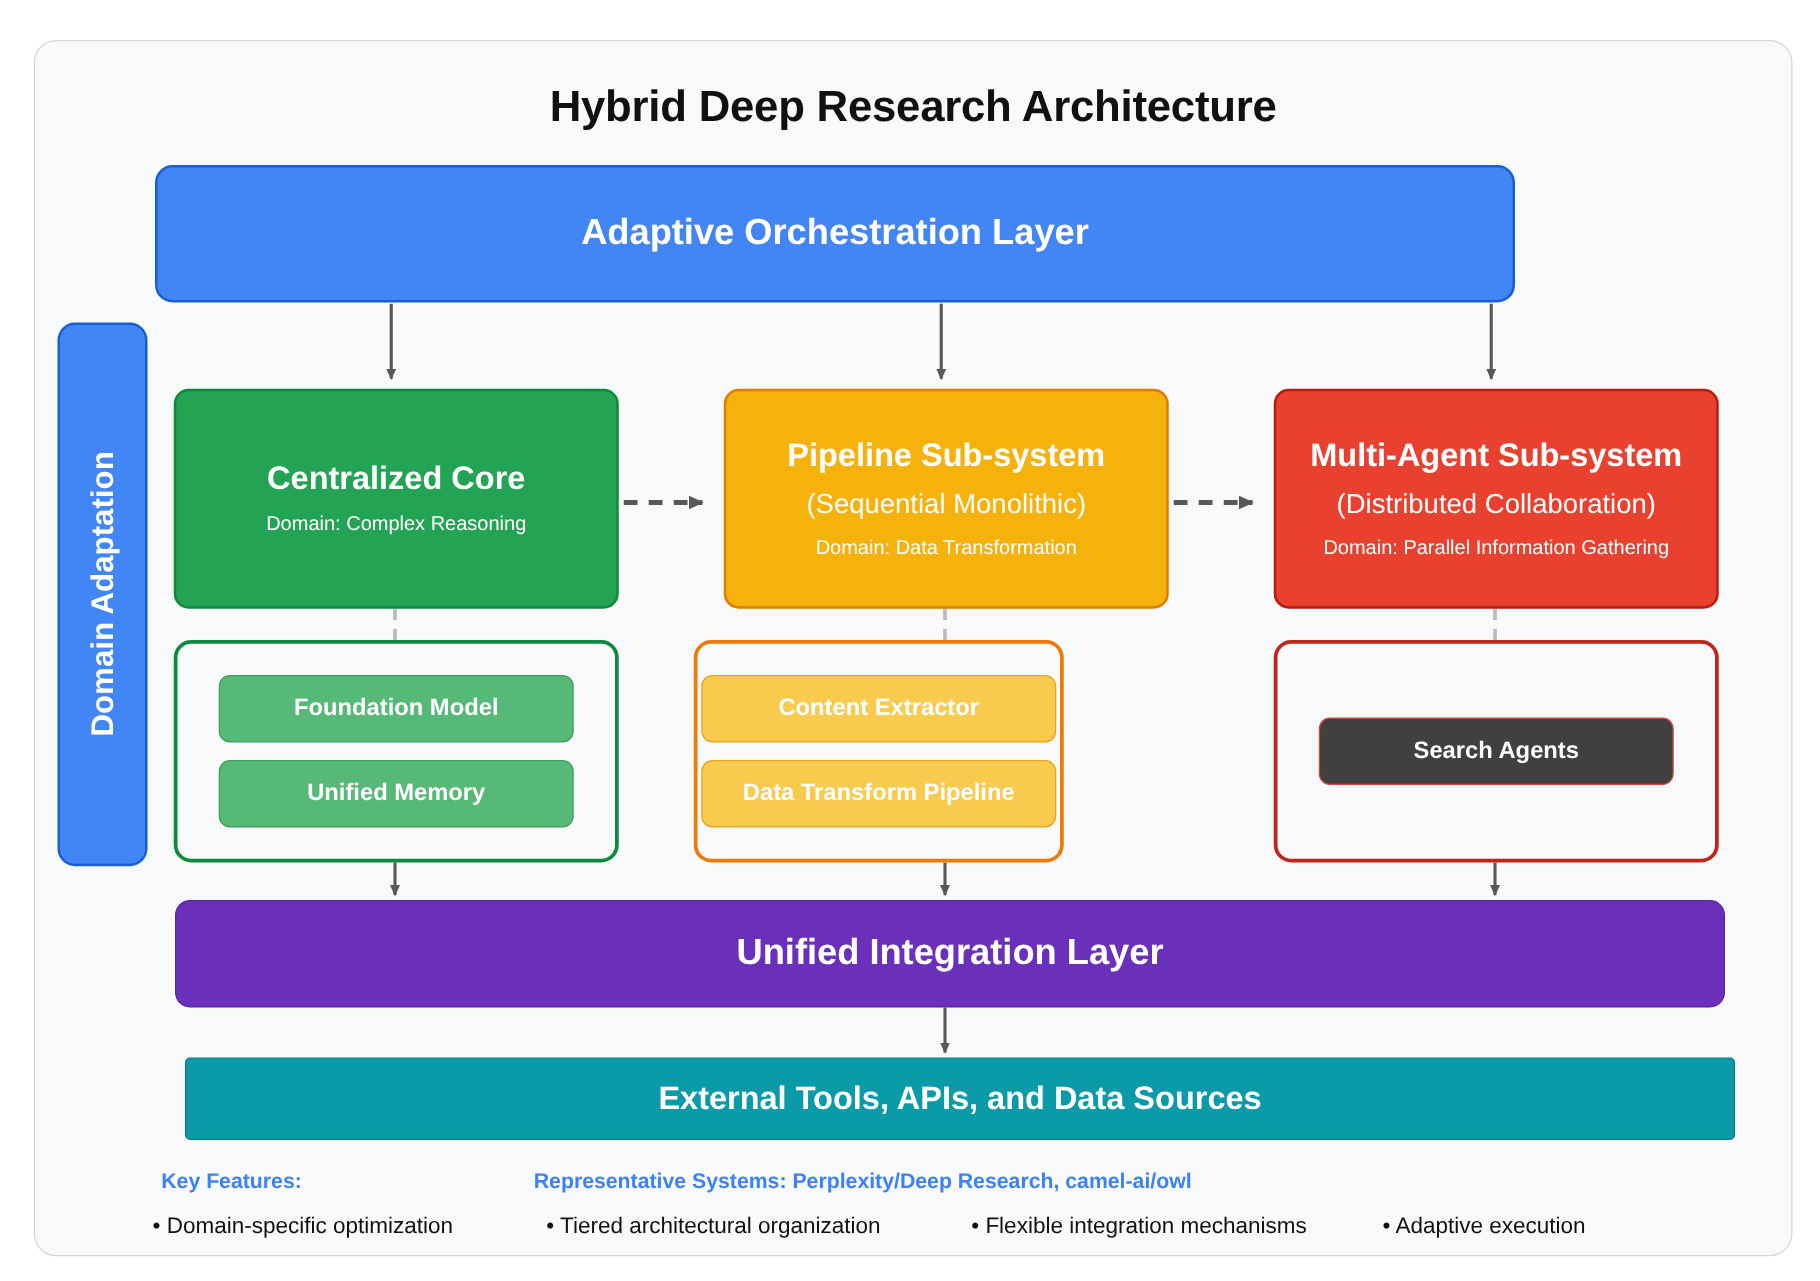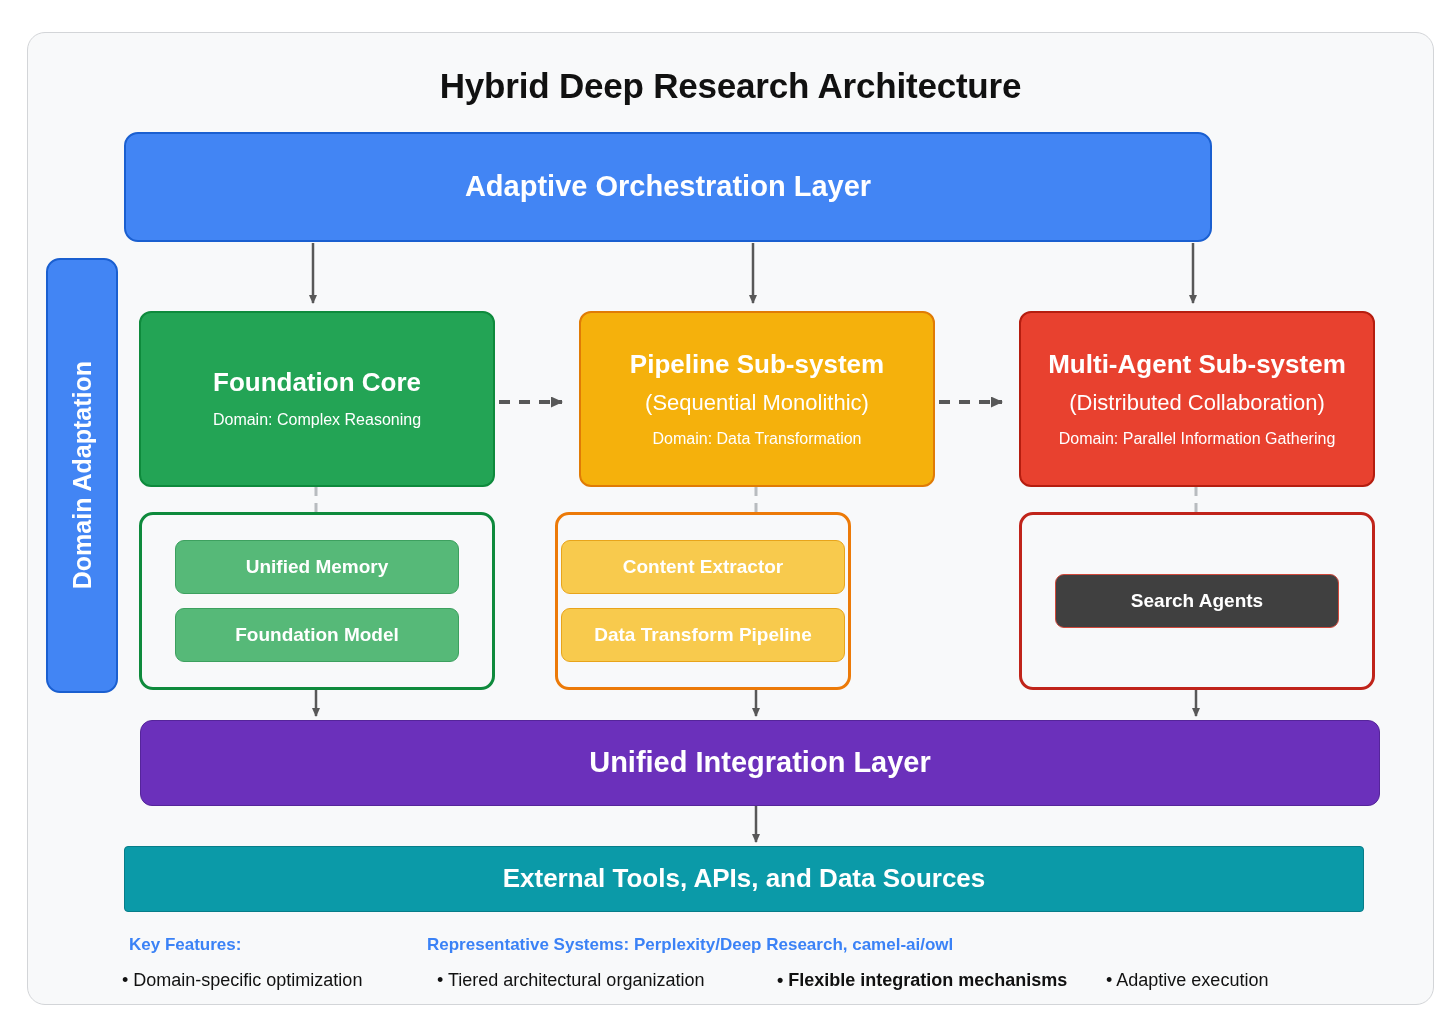"Foundation Core" div.l1 { text: Foundation -> Centralized }
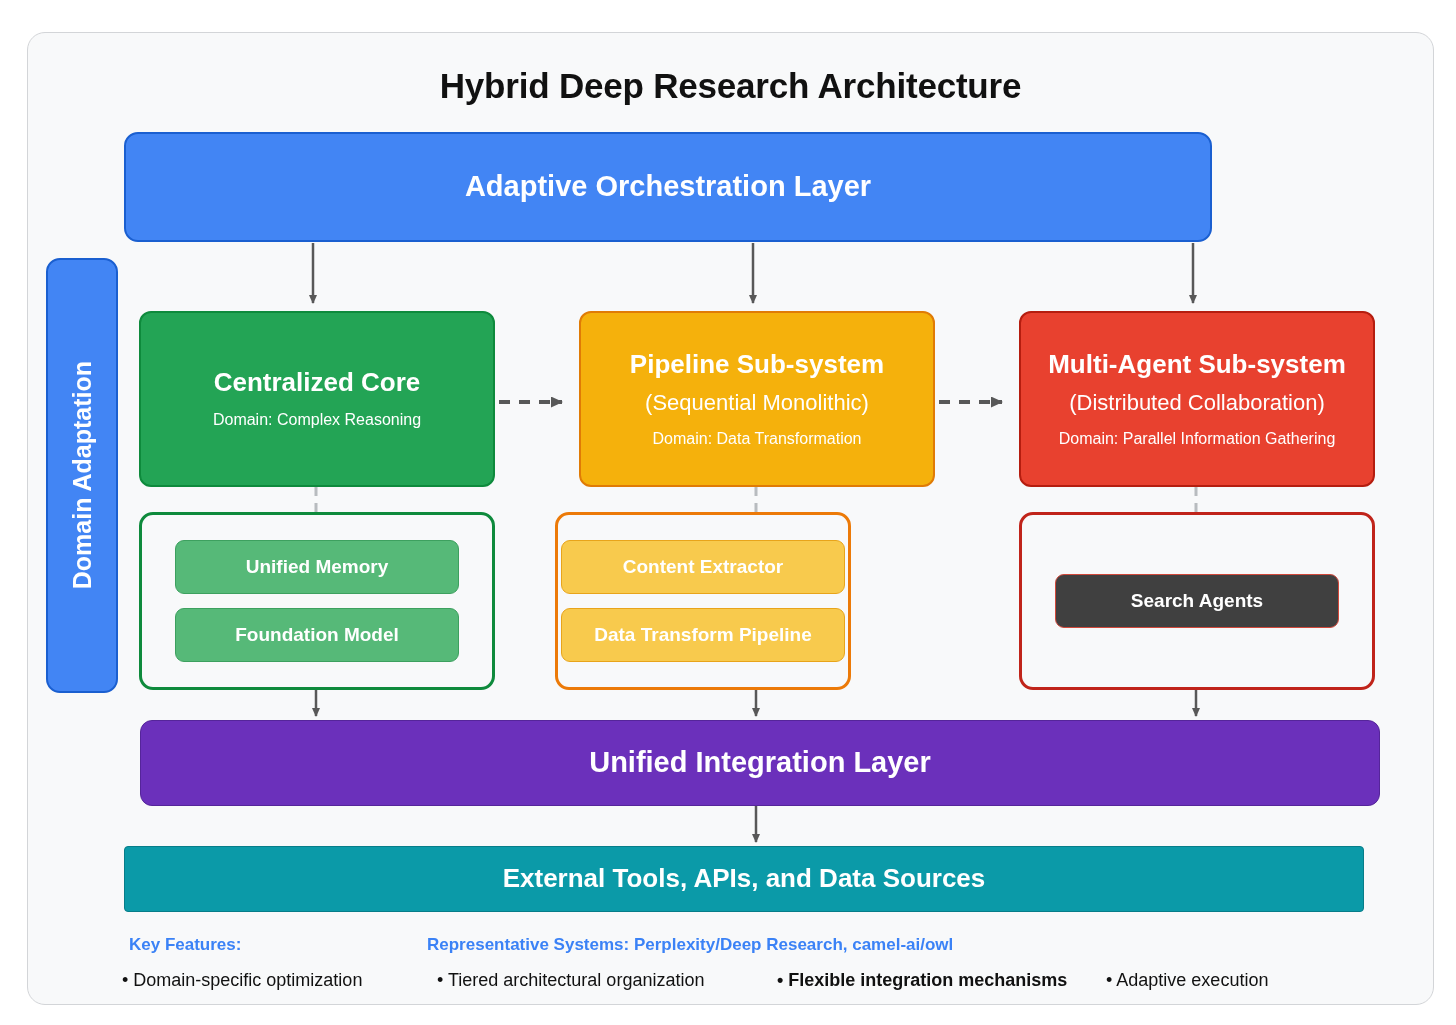"Unified Memory" div.pill { order: before "Foundation Model" -> after "Foundation Model" }
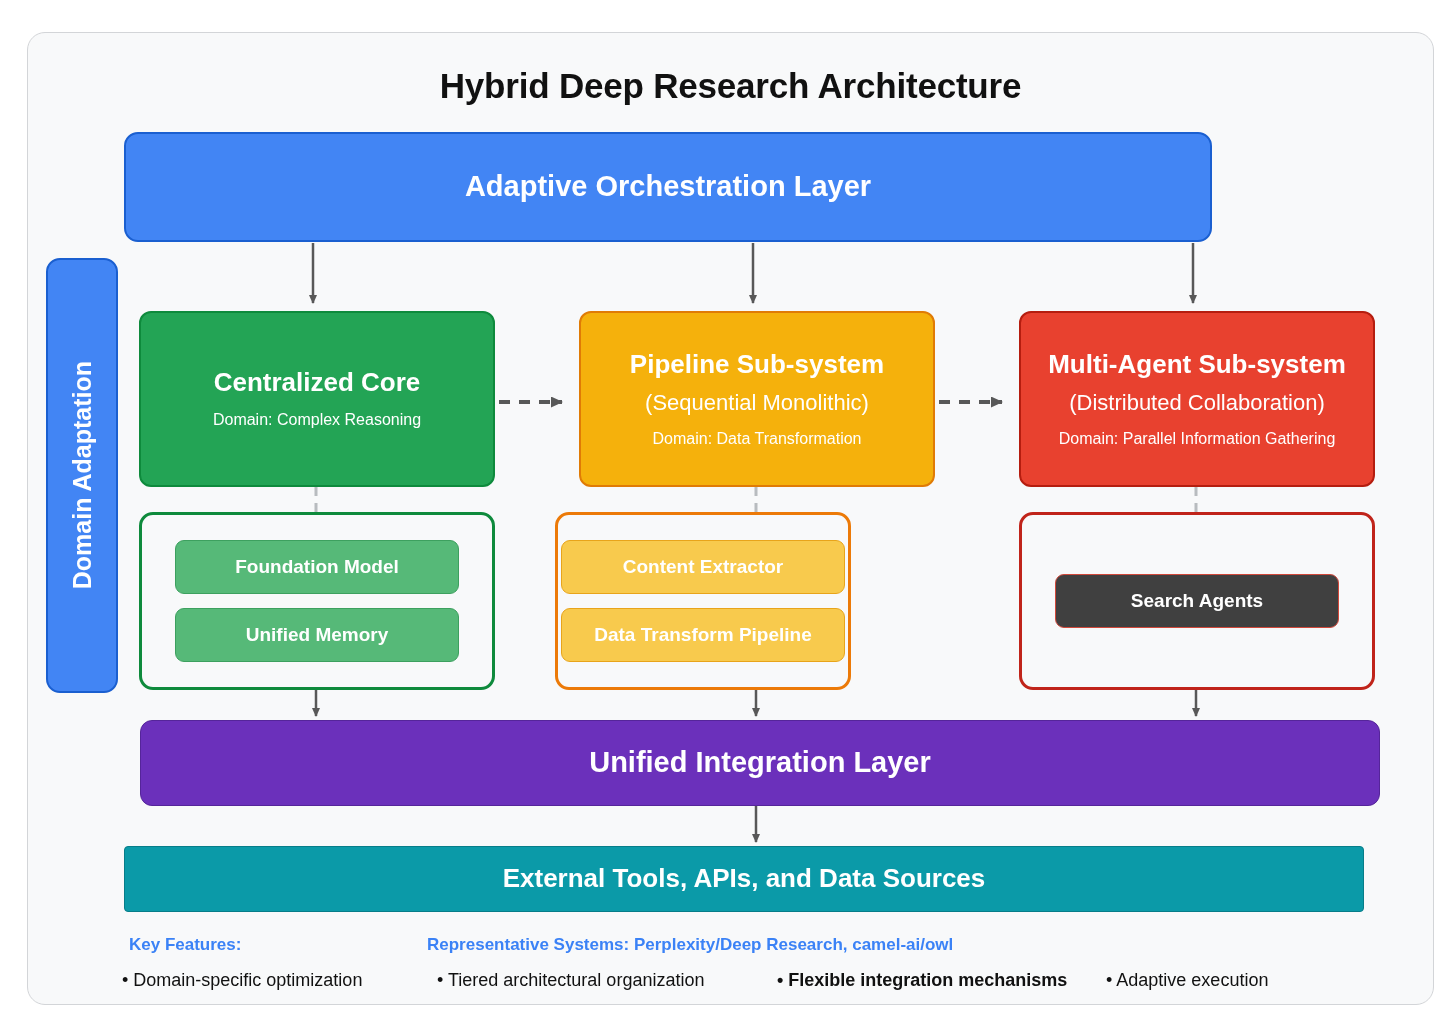"External Tools, APIs, and Data" .external { left: 124px -> 148px }
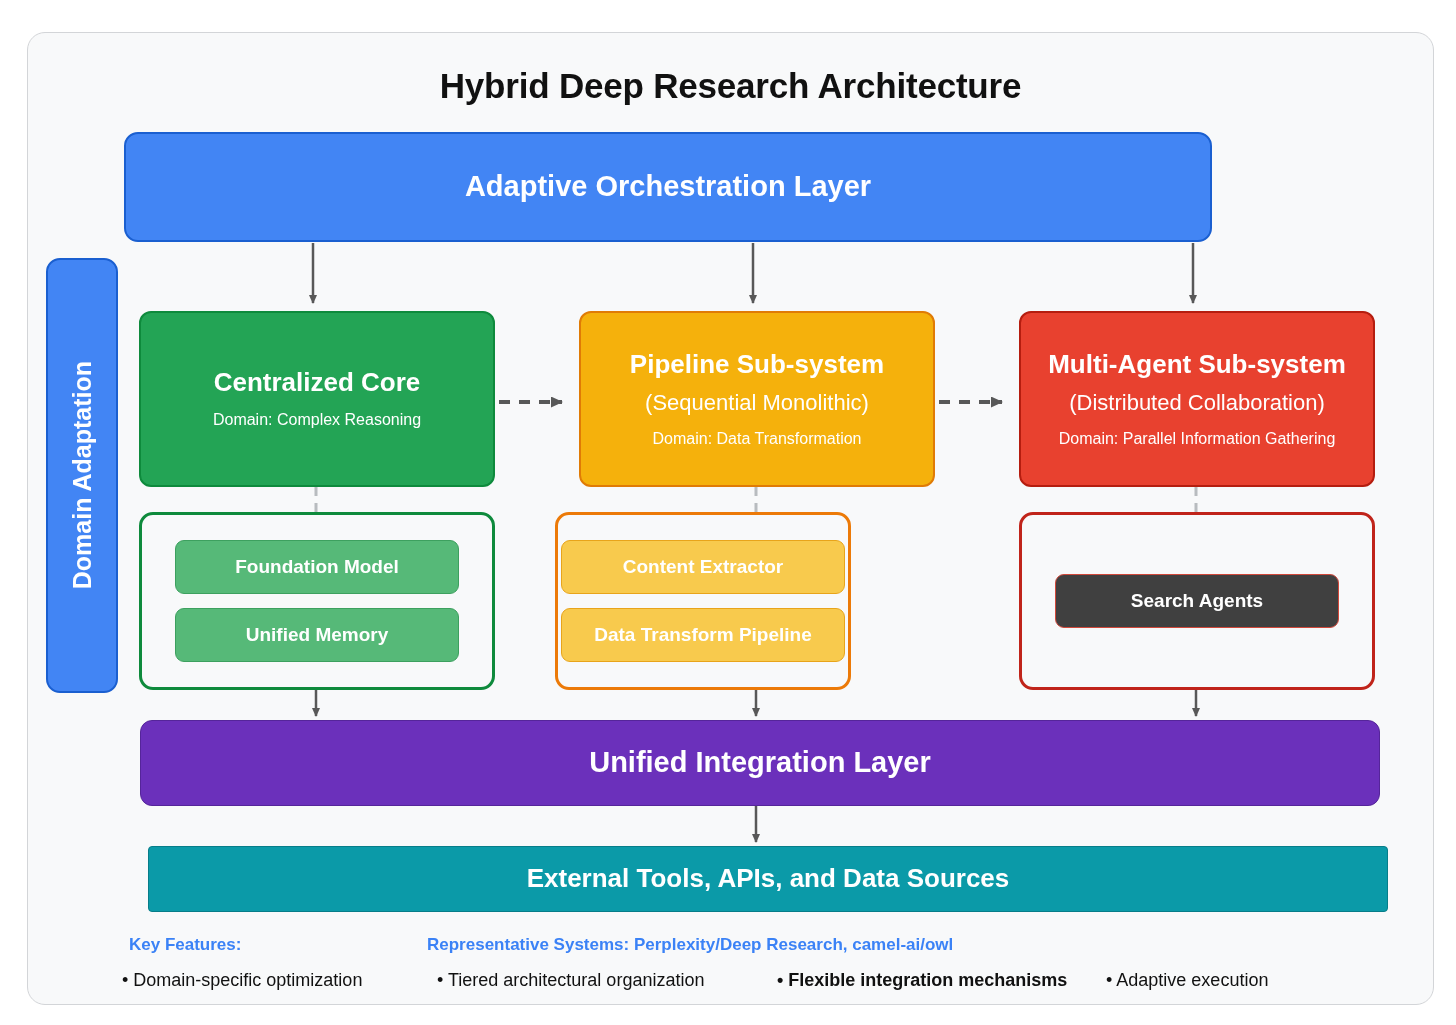"• Flexible integration mechanisms" .f-b2 { font-weight: bold -> none }
